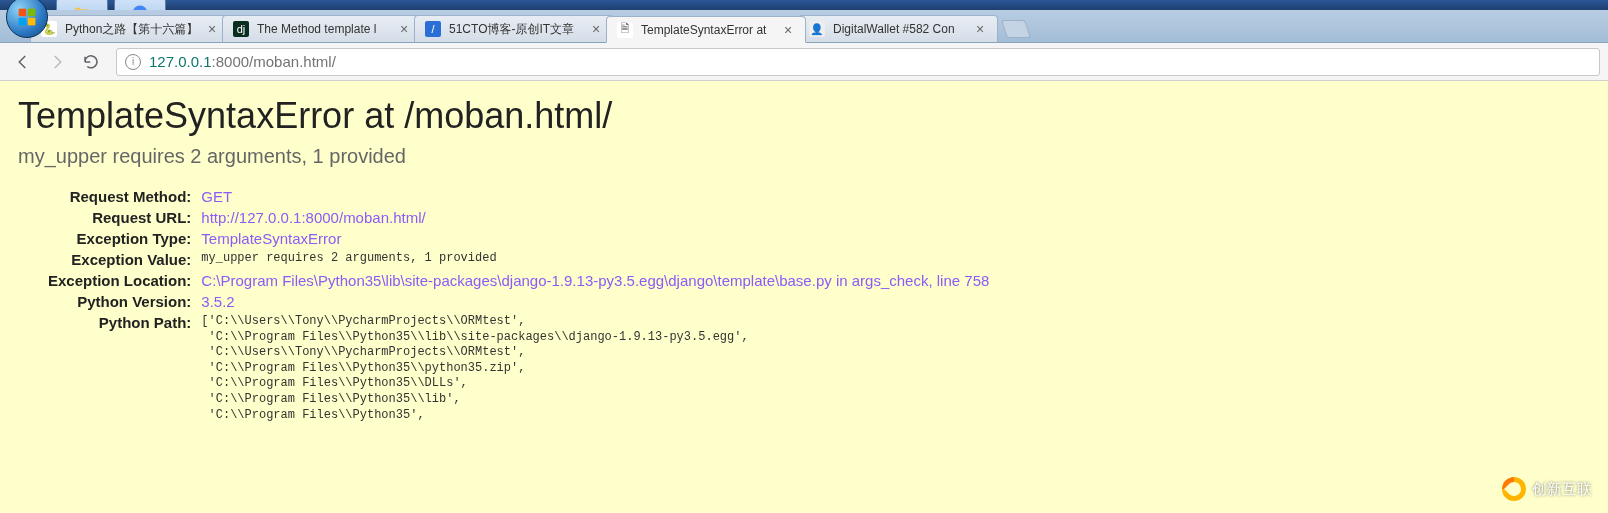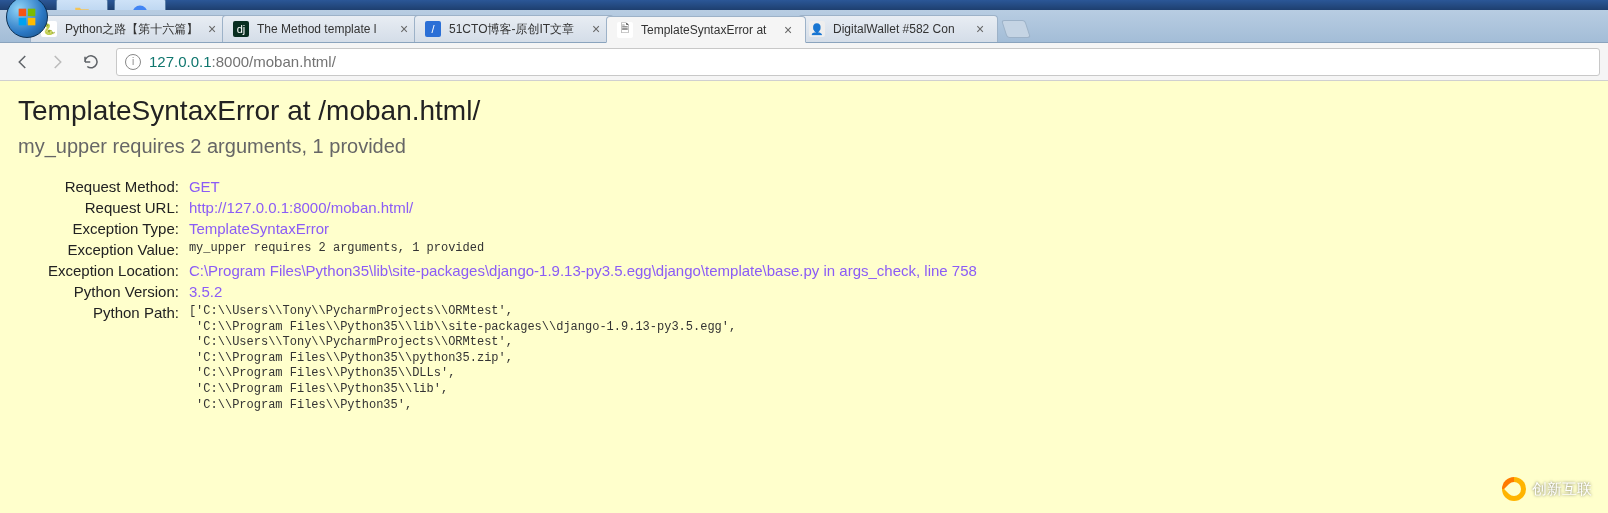"TemplateSyntaxError at /moban.html/" .content h1 { font-size: 28px -> 36px }
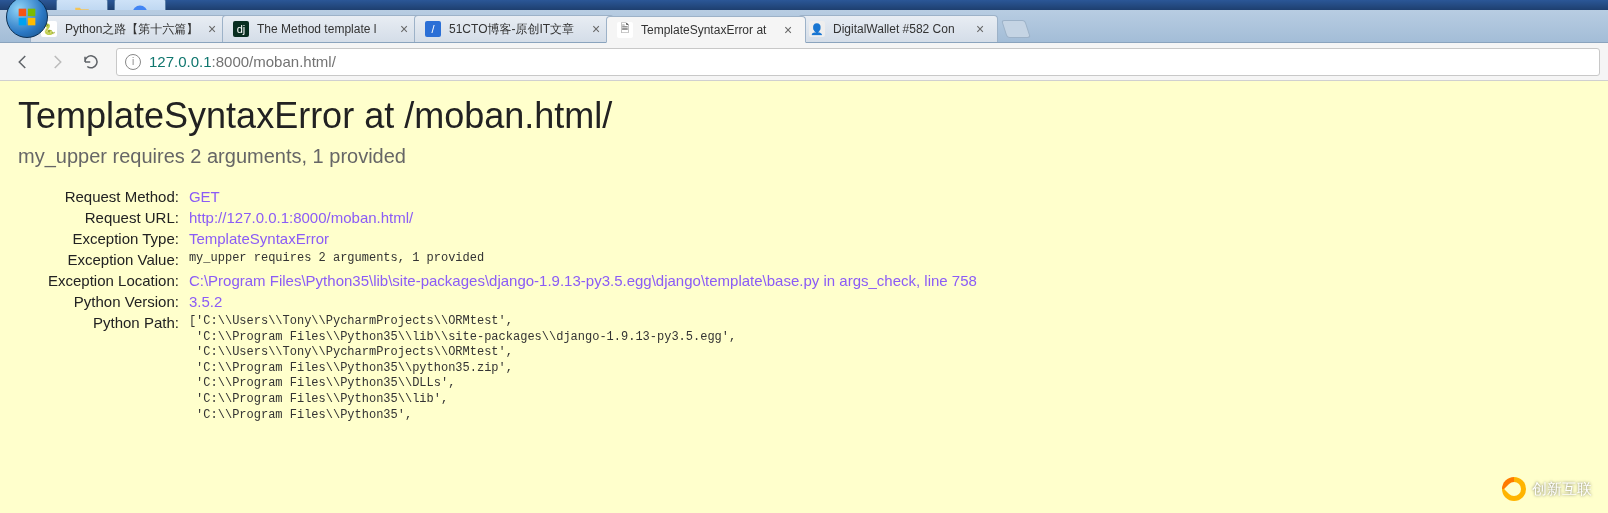"Request Method:" table.meta th { font-weight: 400 -> 700 }
